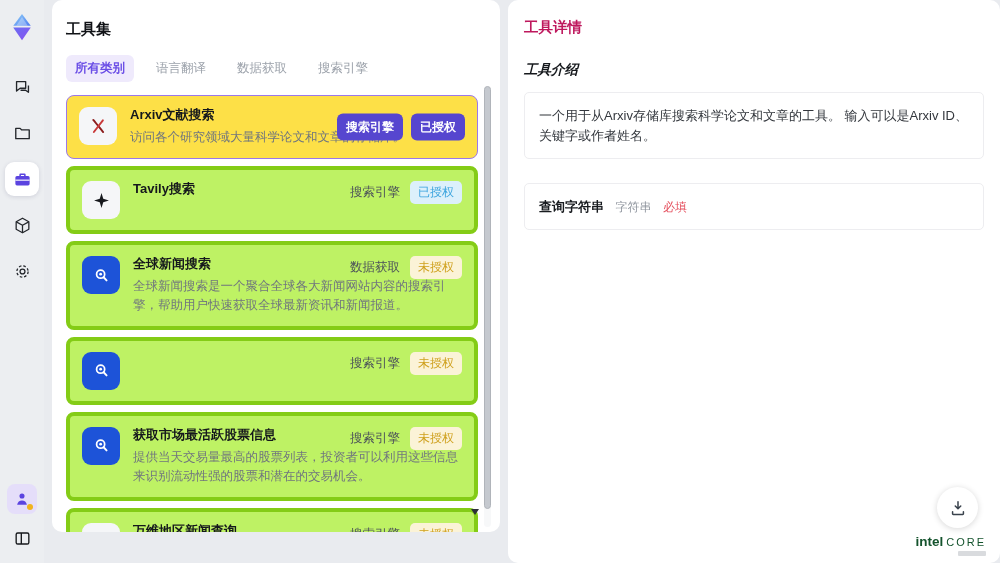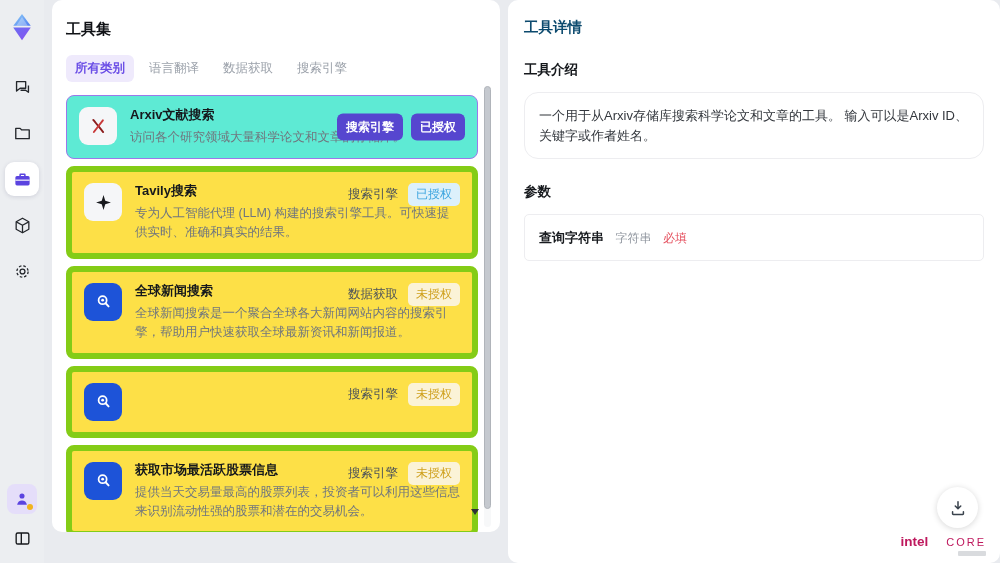"工具详情" .details-title { color: #0c4a6e -> #be185d }
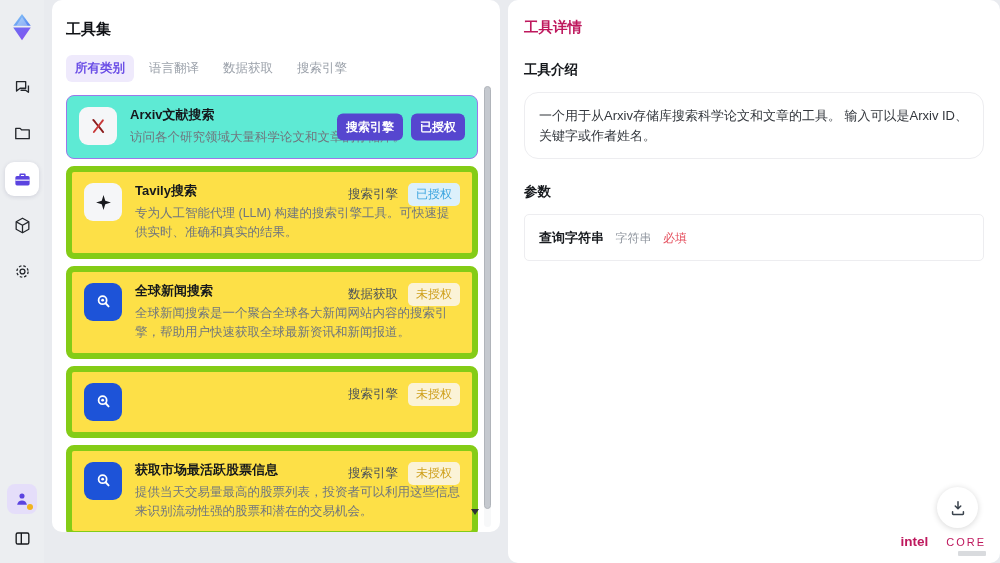"所有类别" .tabs { gap: 6px -> 13px }
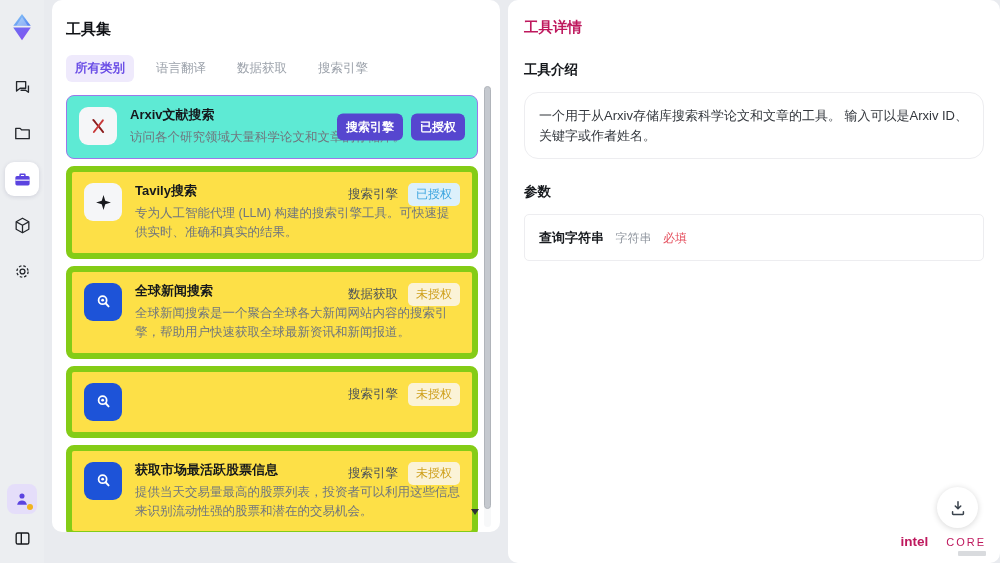"工具介绍" .section-heading { font-style: none -> italic }
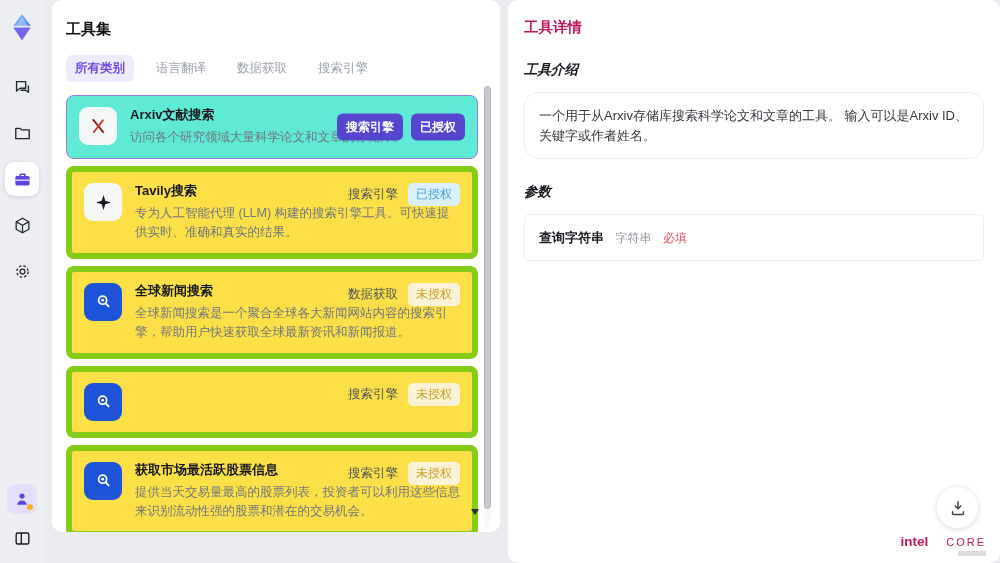"Arxiv文献搜索" .card.selected { background: #5eead4 -> #fde047 }
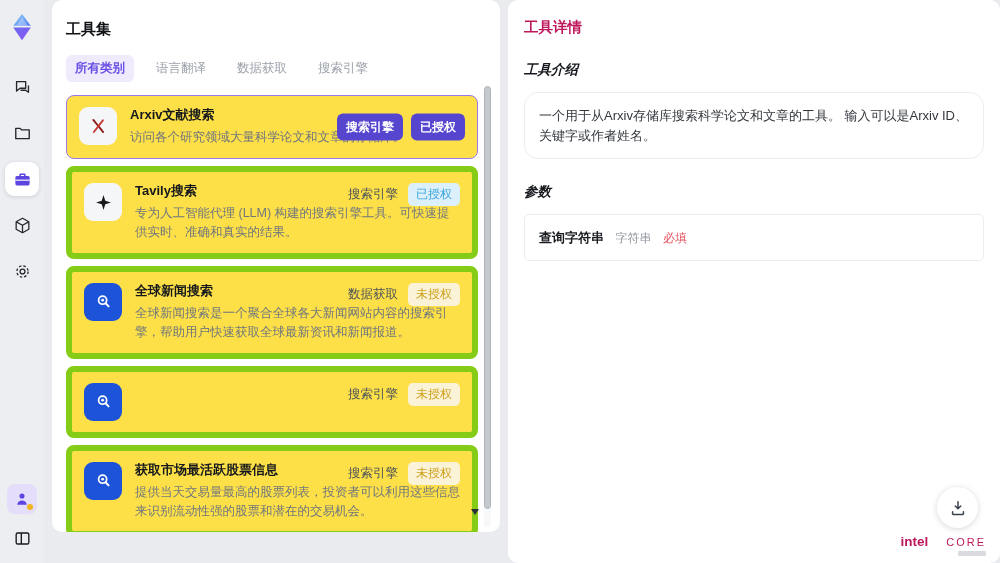"一个用于从Arxiv存储库搜索科学论文和文章的工具。 输入可以是Arxiv" .intro-box { border-radius: 14px -> 5px }
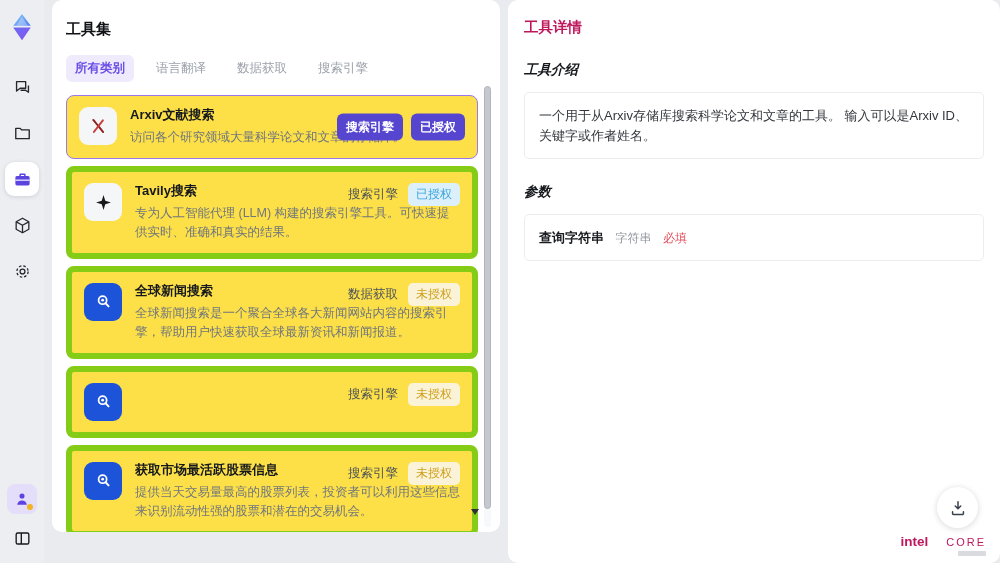"Tavily搜索" .card { background: #fde047 -> #bef264; border: 6px solid #84cc16 -> 4px solid #84cc16 }
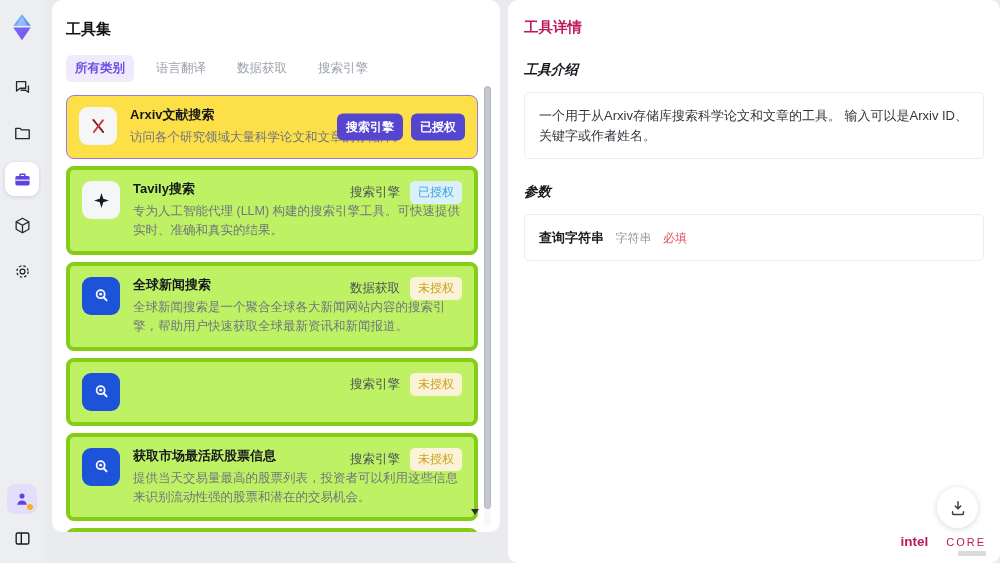"参数" div.section-heading { html: <div>参数</div> -> none }
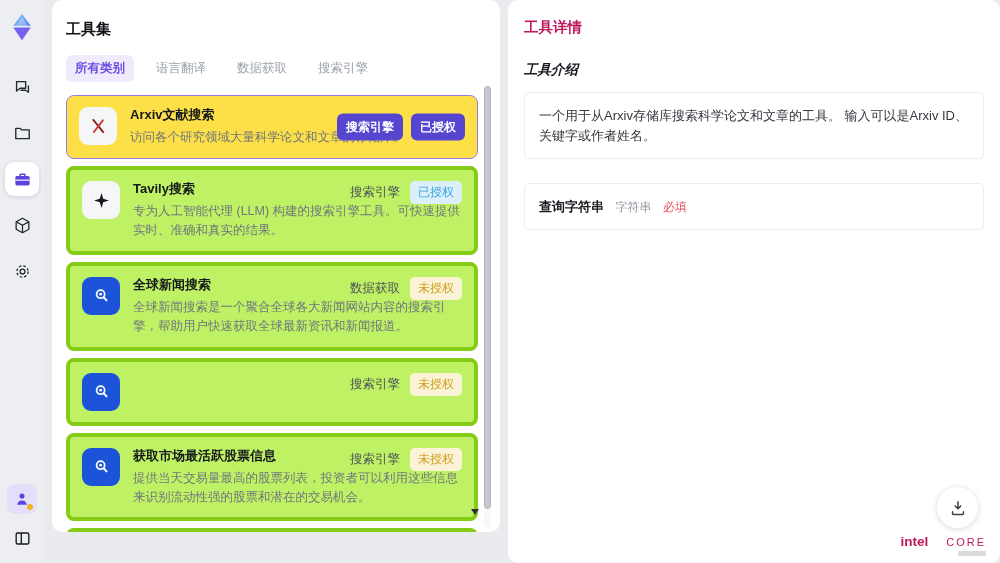"专为人工智能代理 (LLM)" div.card-desc { html: <div>专为人工智能代理 (LLM) 构建的搜索引擎工具。可快速提供实时、准确和真实的结果。</div> -> none }
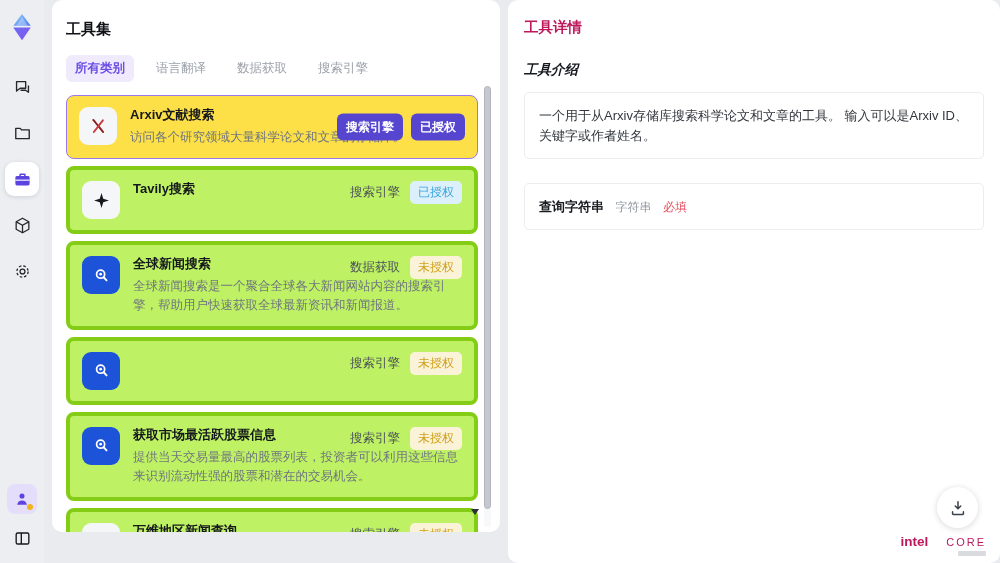"intel" .intel { color: #be185d -> #14532d; gap: 18px -> 3px }
